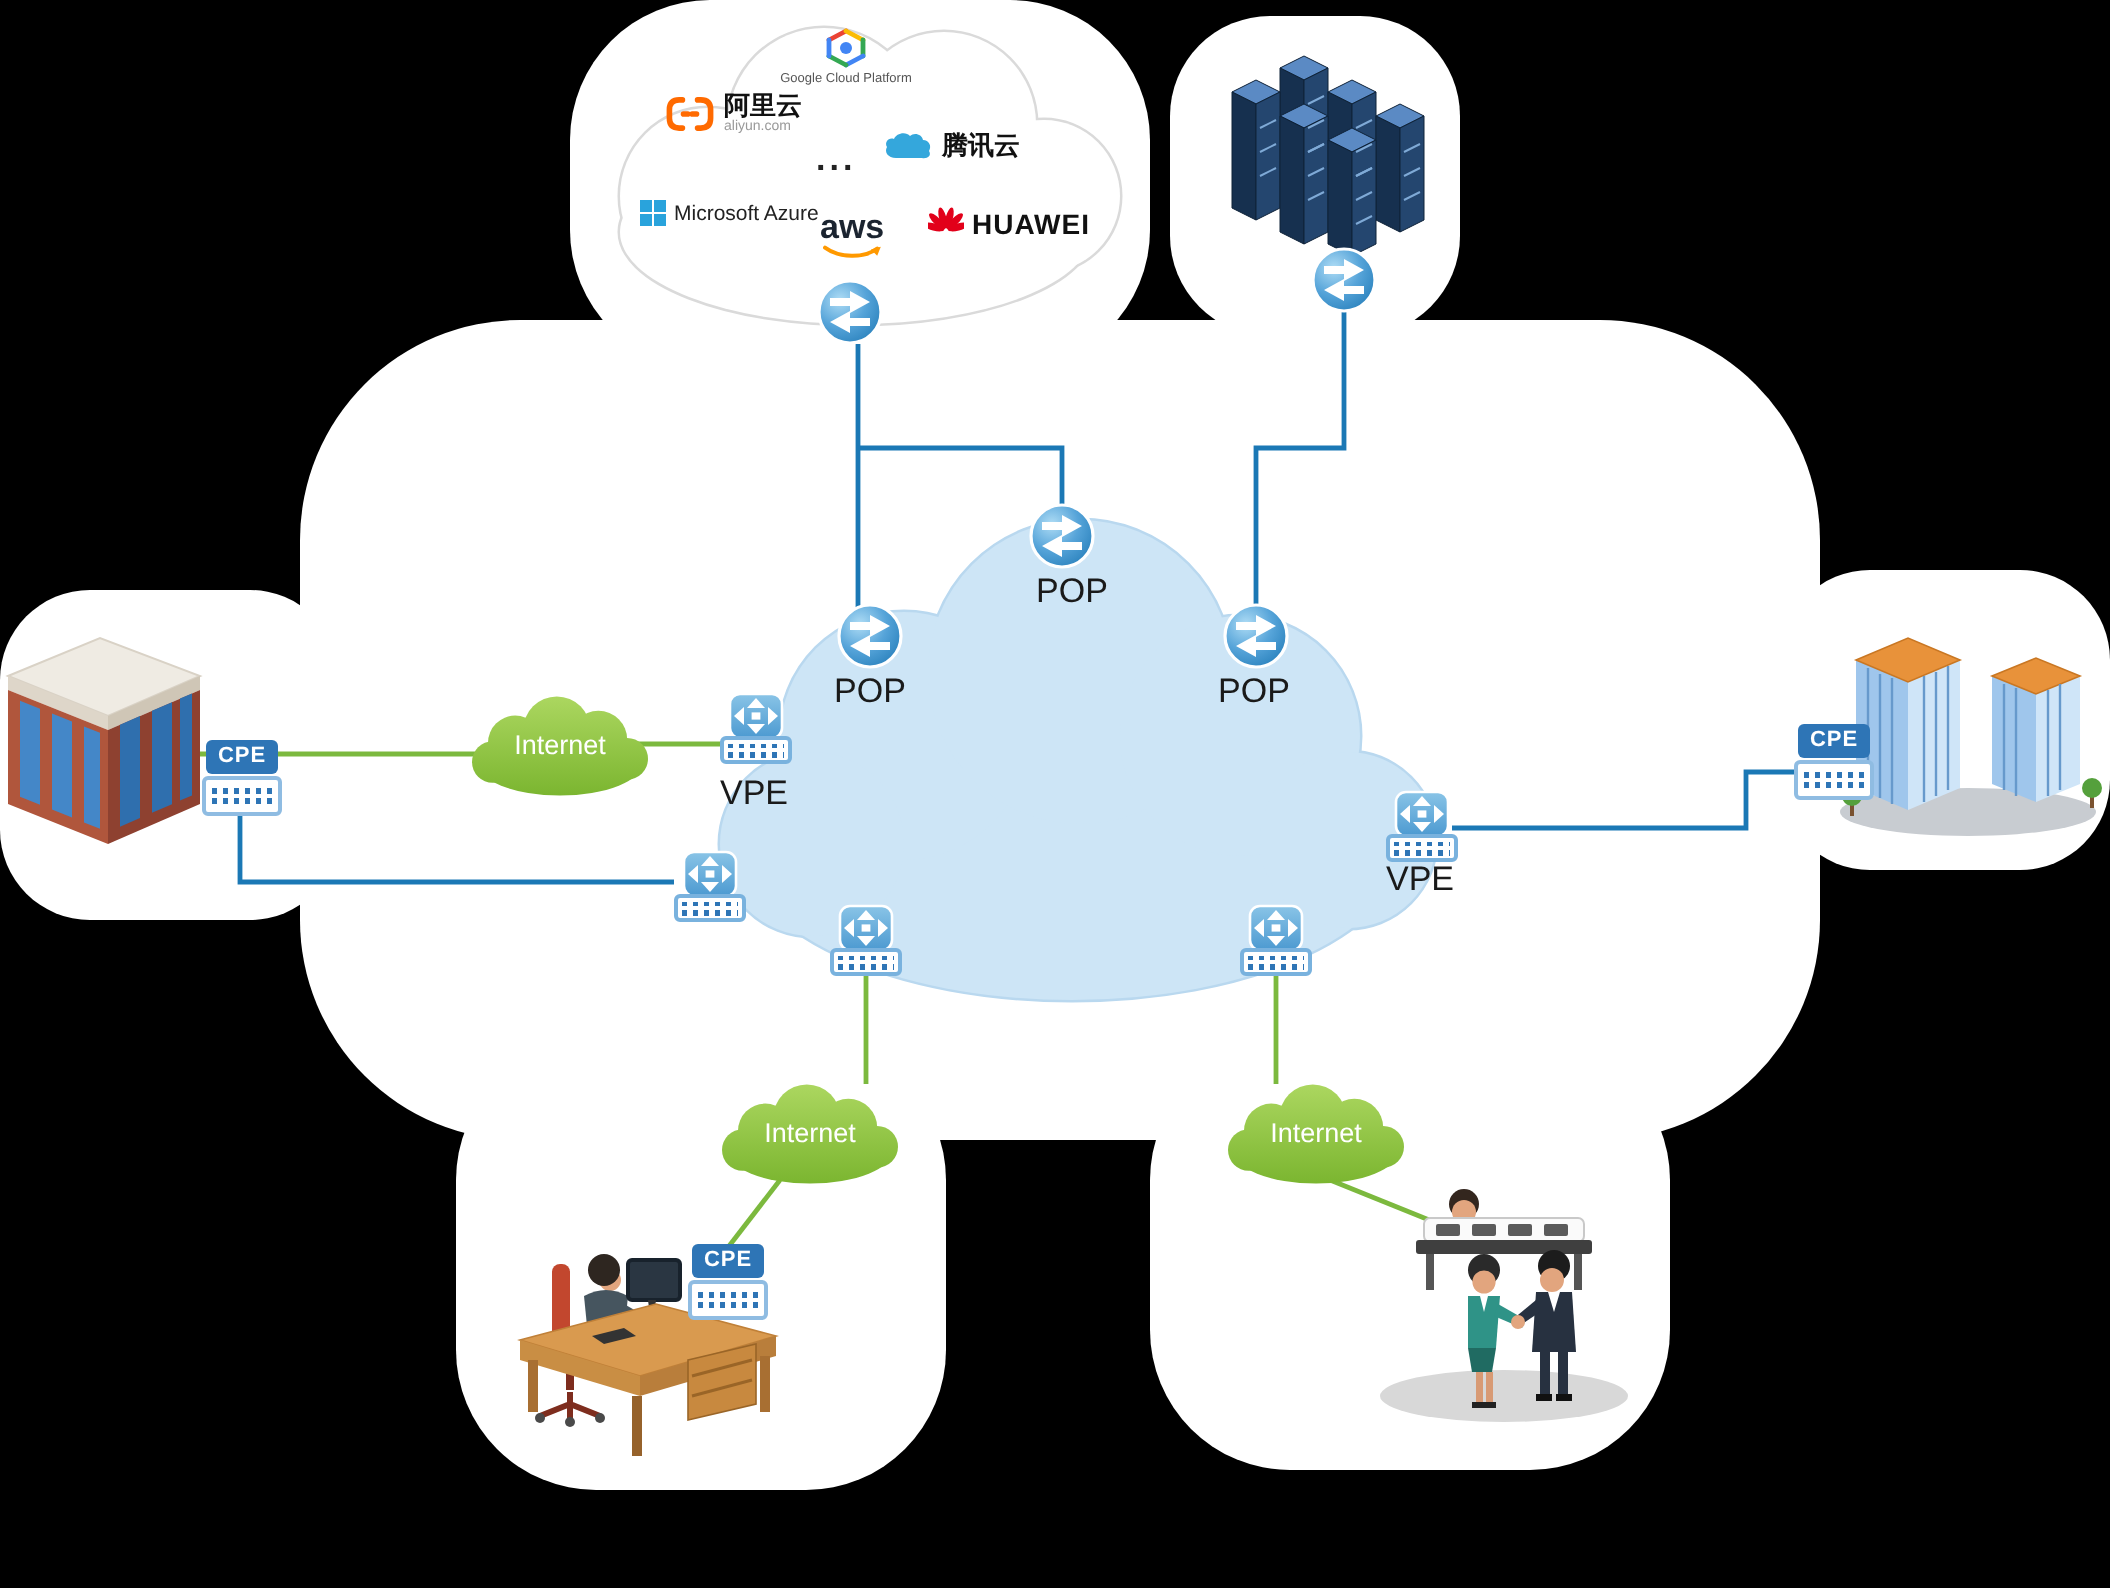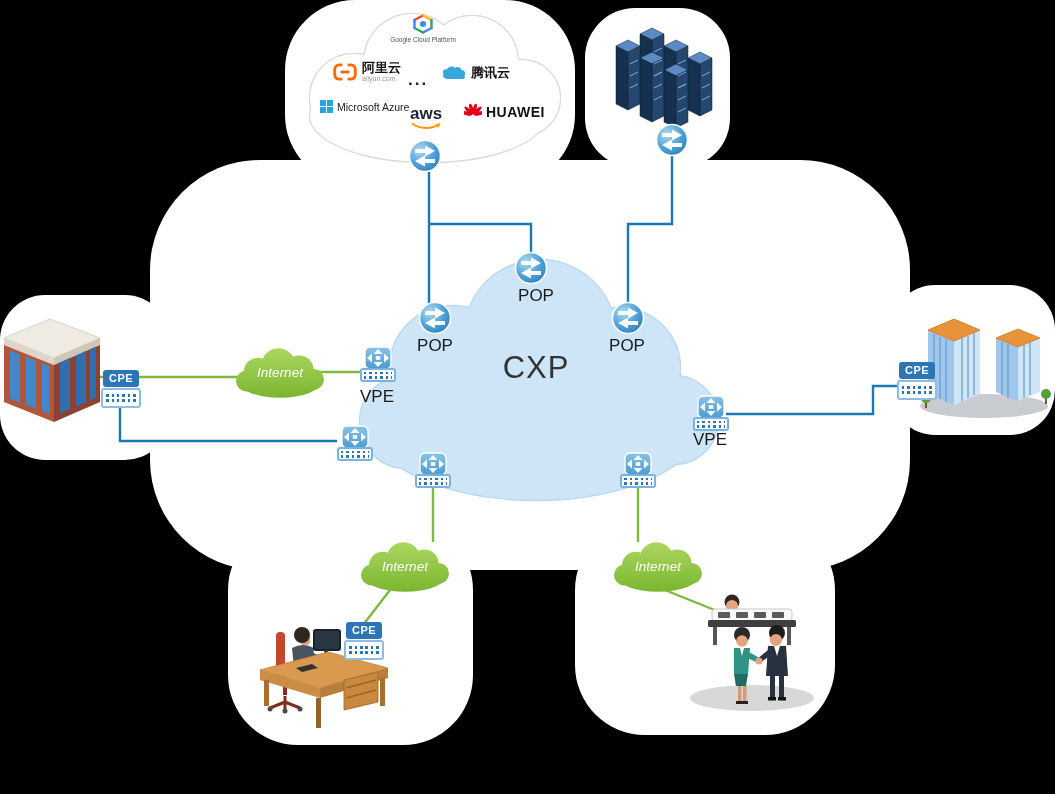"阿里云" div.logo { top: 55px -> 40px }
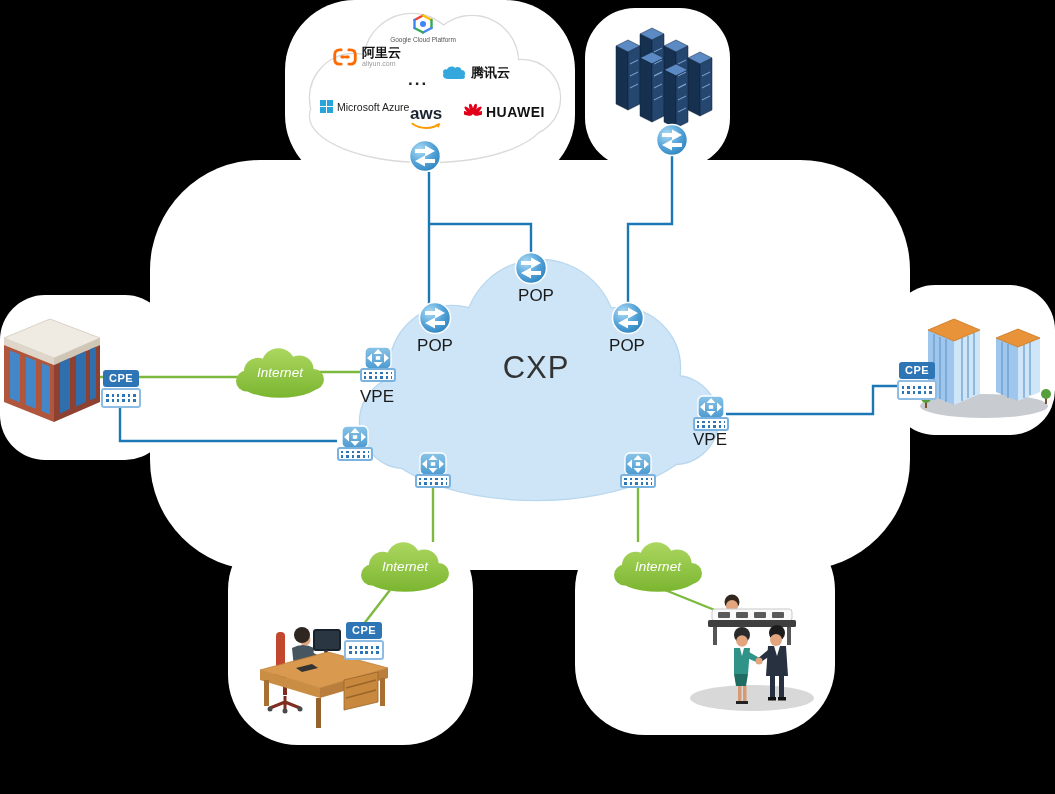"Internet" .inet { font-style: italic -> none }
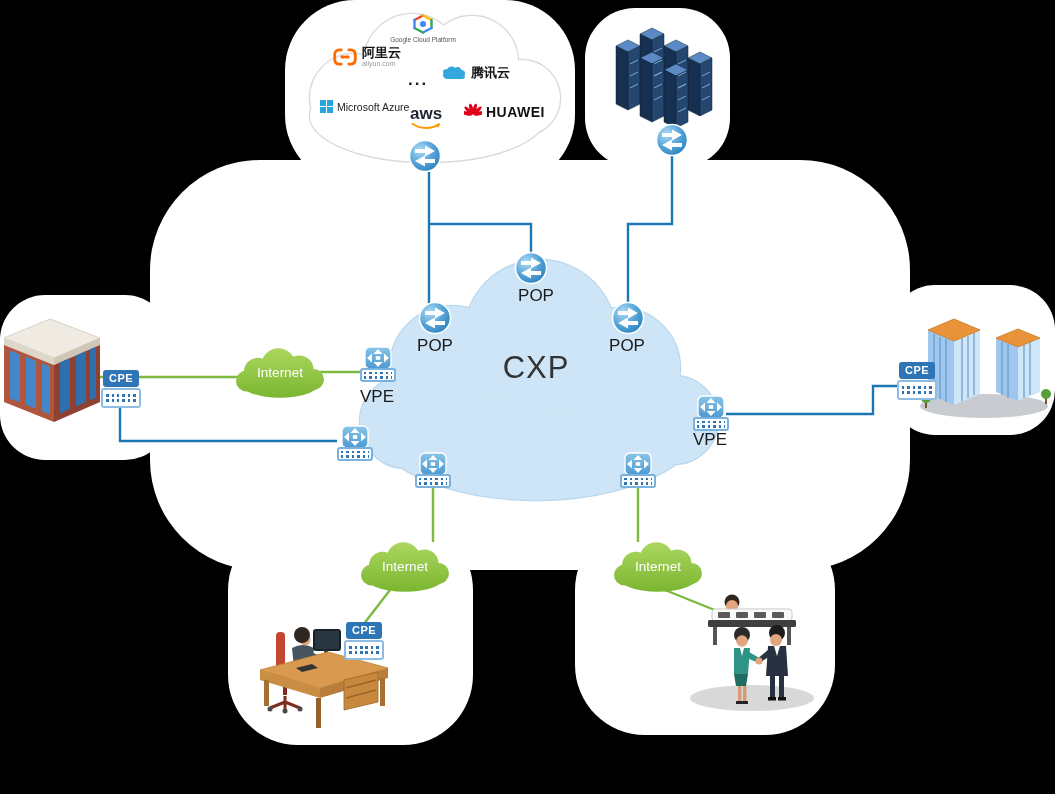"CXP" div.cxp-title { html: <div>CXP</div> -> none }
